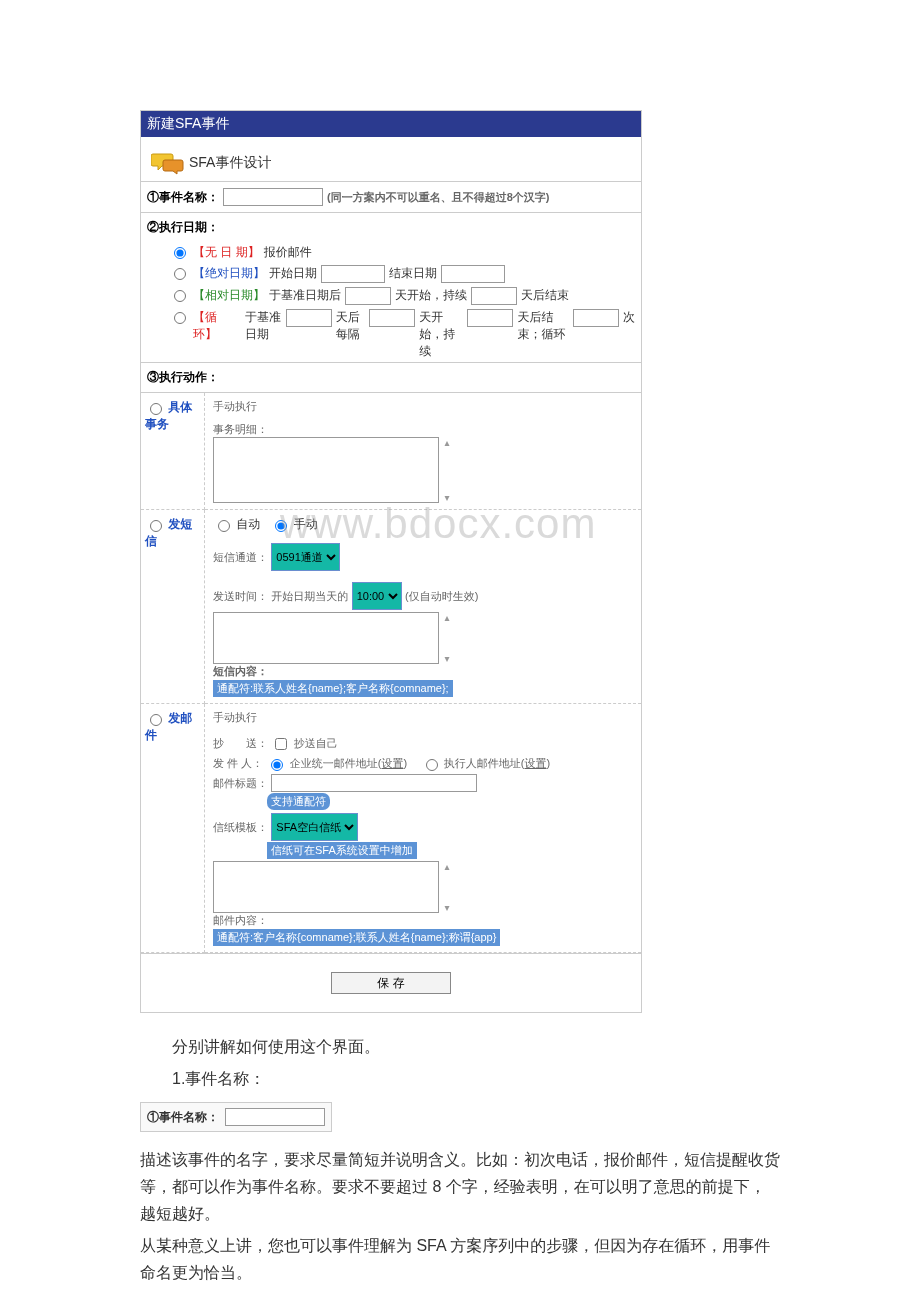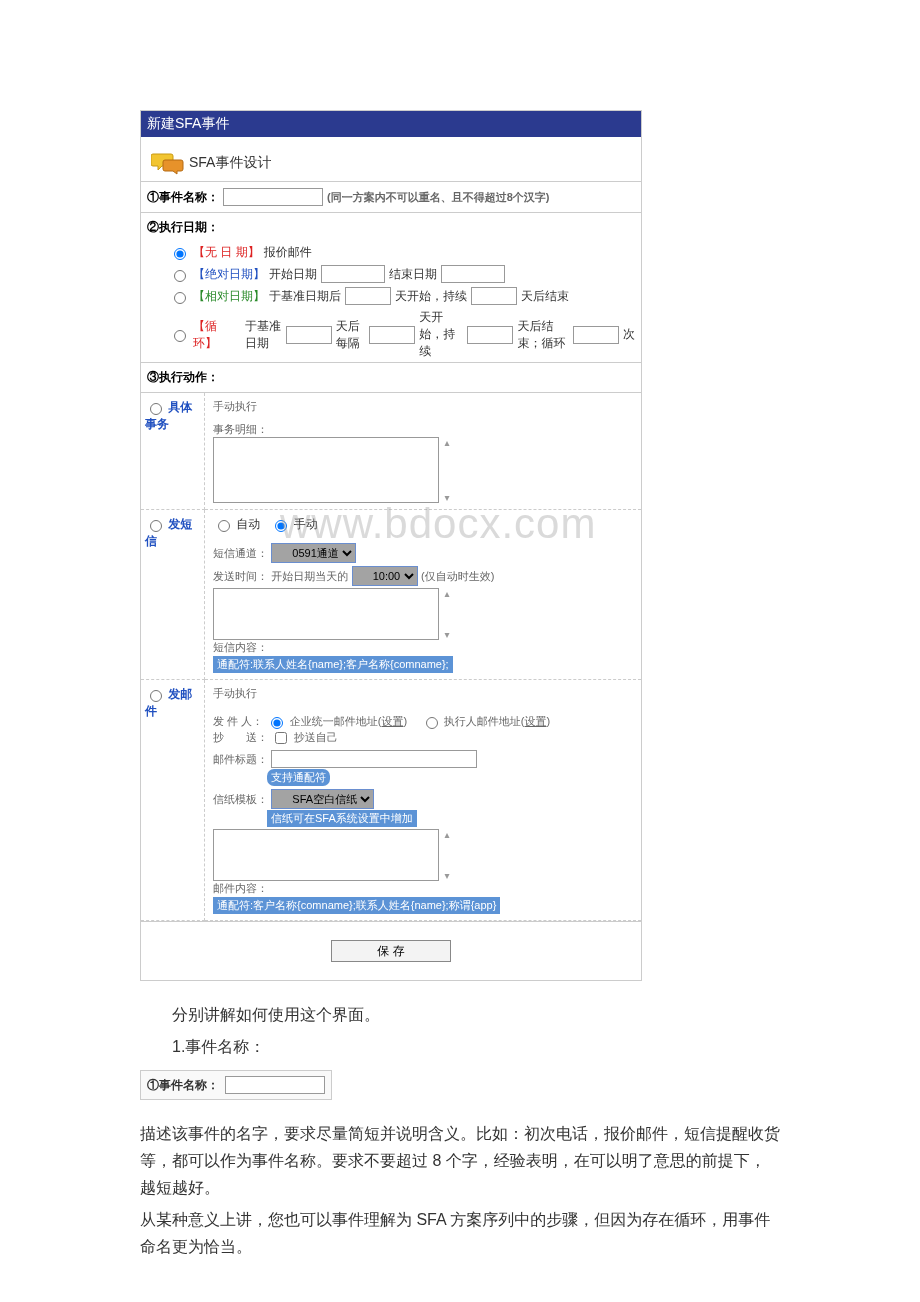"【无 日 期】" .row { align-items: center -> flex-start }
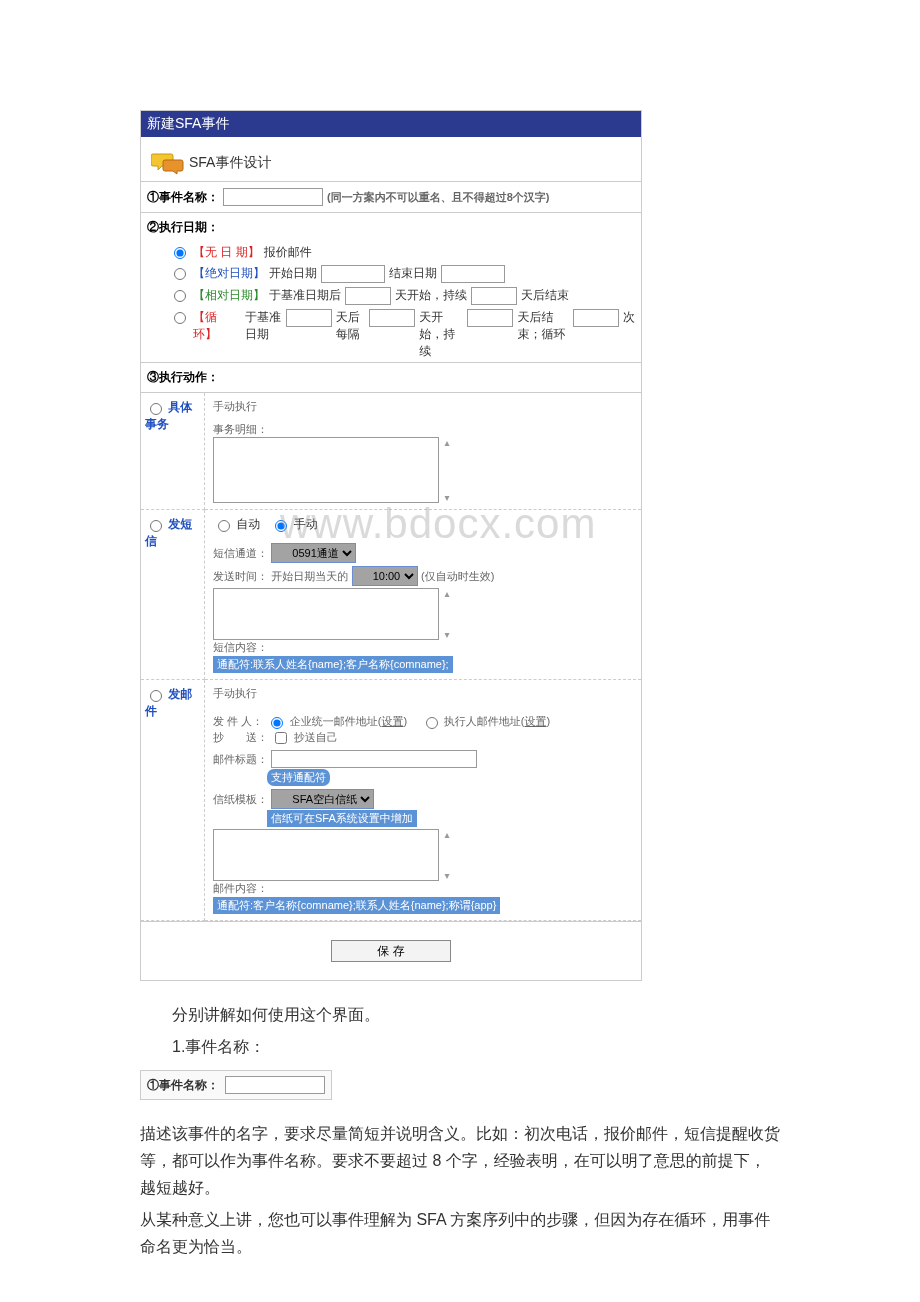"0591通道" select.sel { background: #a3a3a3 -> #14b8a6; height: 20px -> 28px; padding-left: 16px -> none }
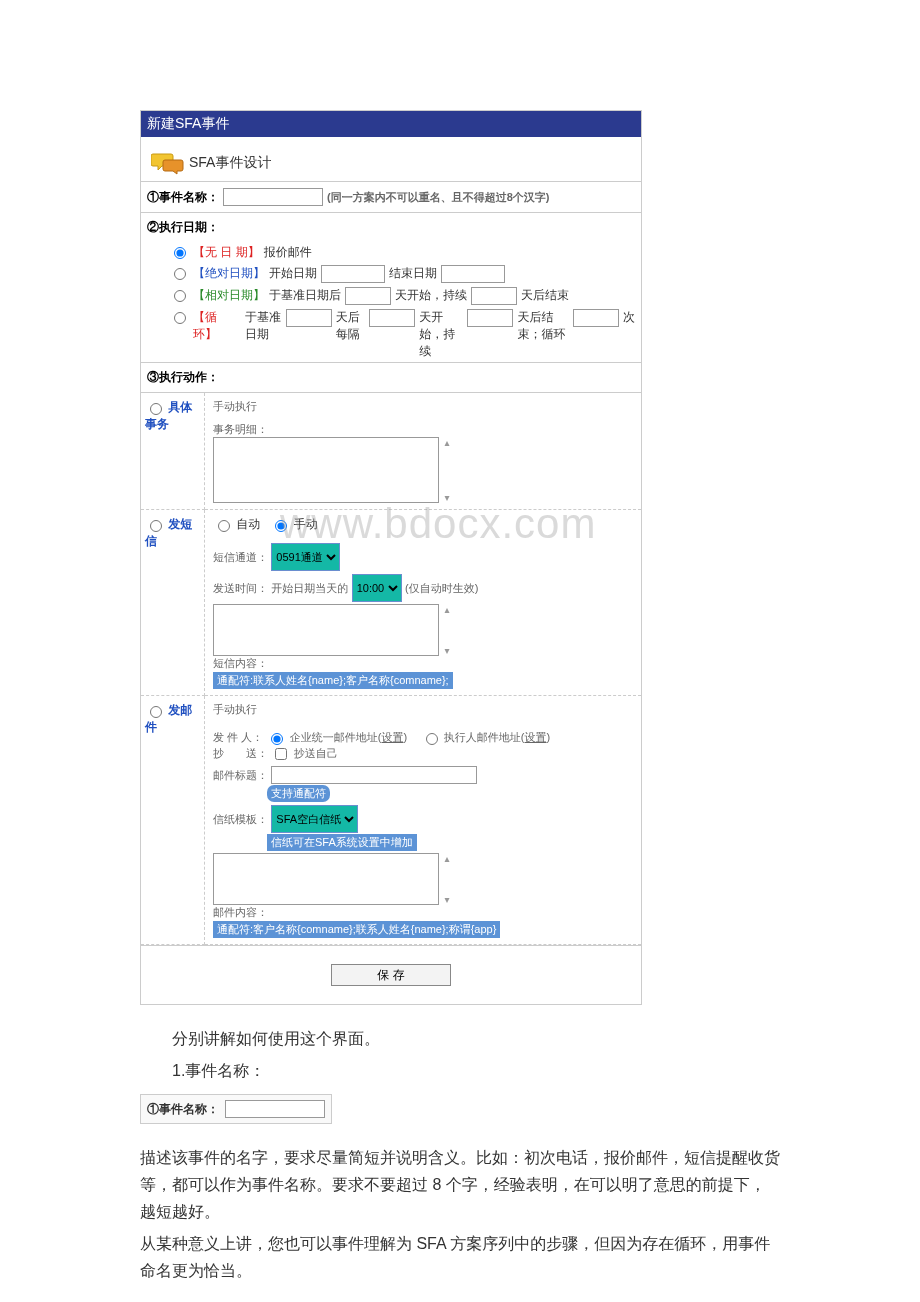"发送时间： 开始日期当天的 10:00 (仅自动时生效)" div { margin-top: 3px -> 11px }
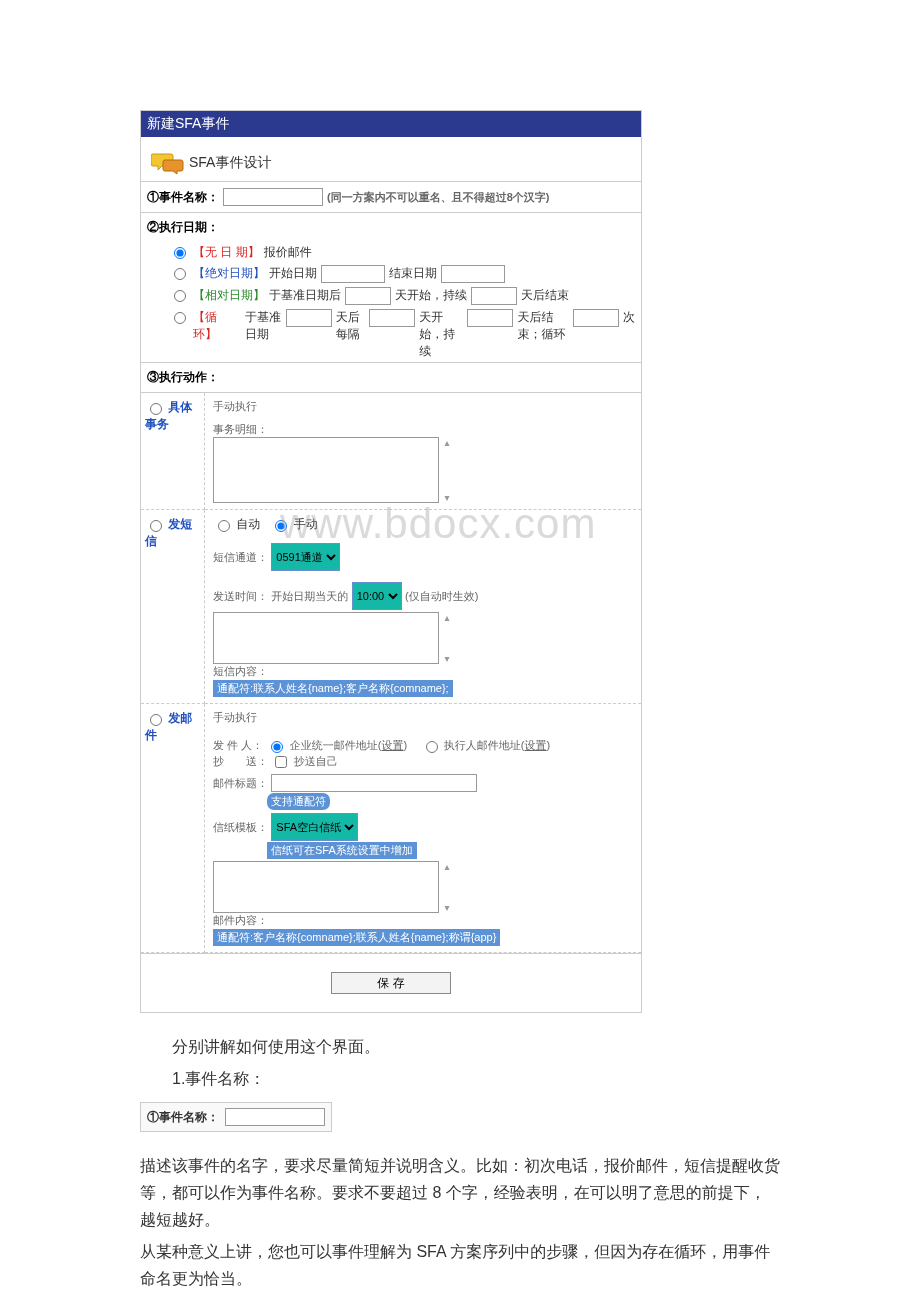"短信内容：" div { font-weight: none -> bold }
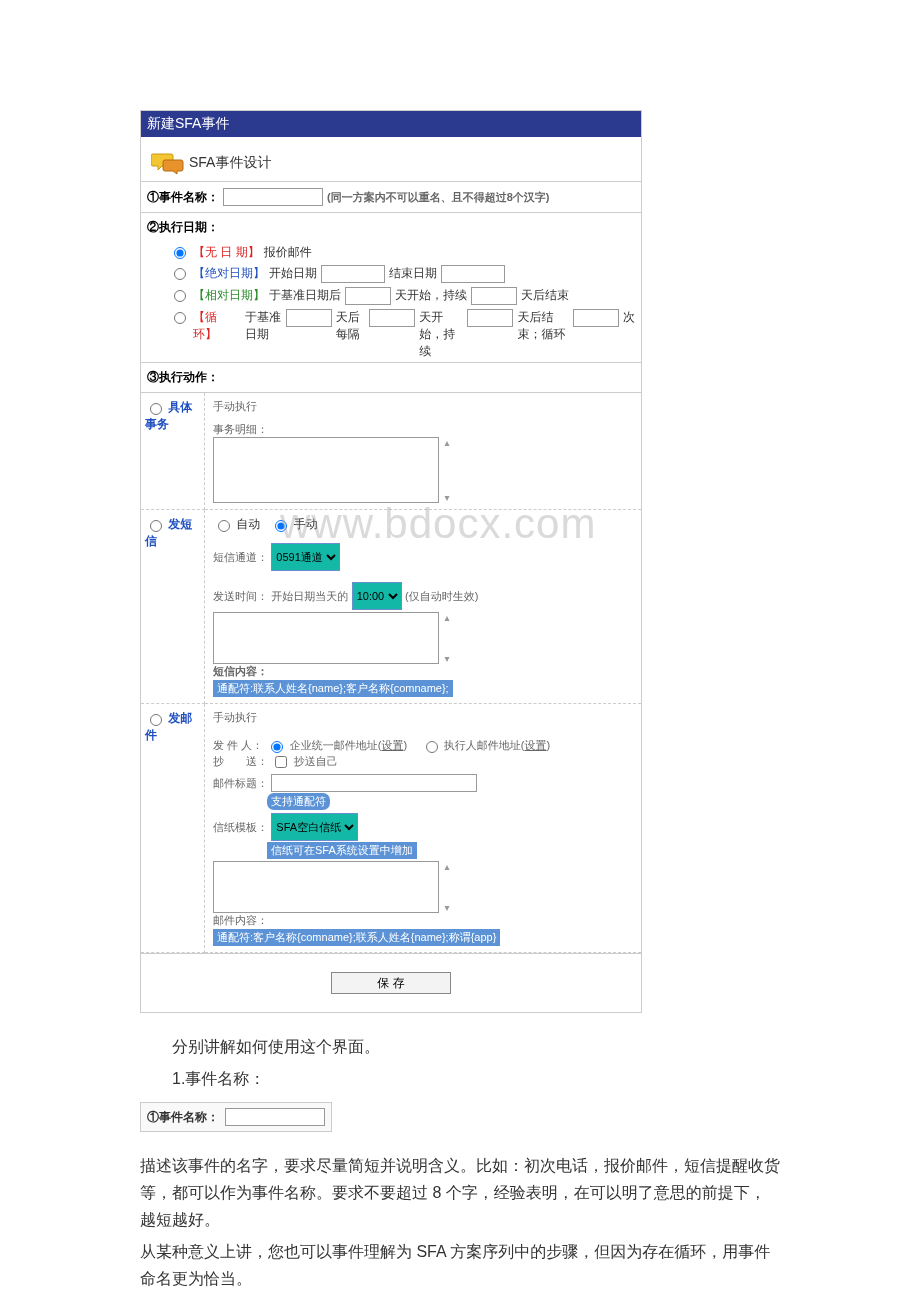"发 件 人： 企业统一邮件地址(设置) 执行人邮件地址(设置)" div { order: before "抄 送： 抄送自己" -> after "抄 送： 抄送自己" }
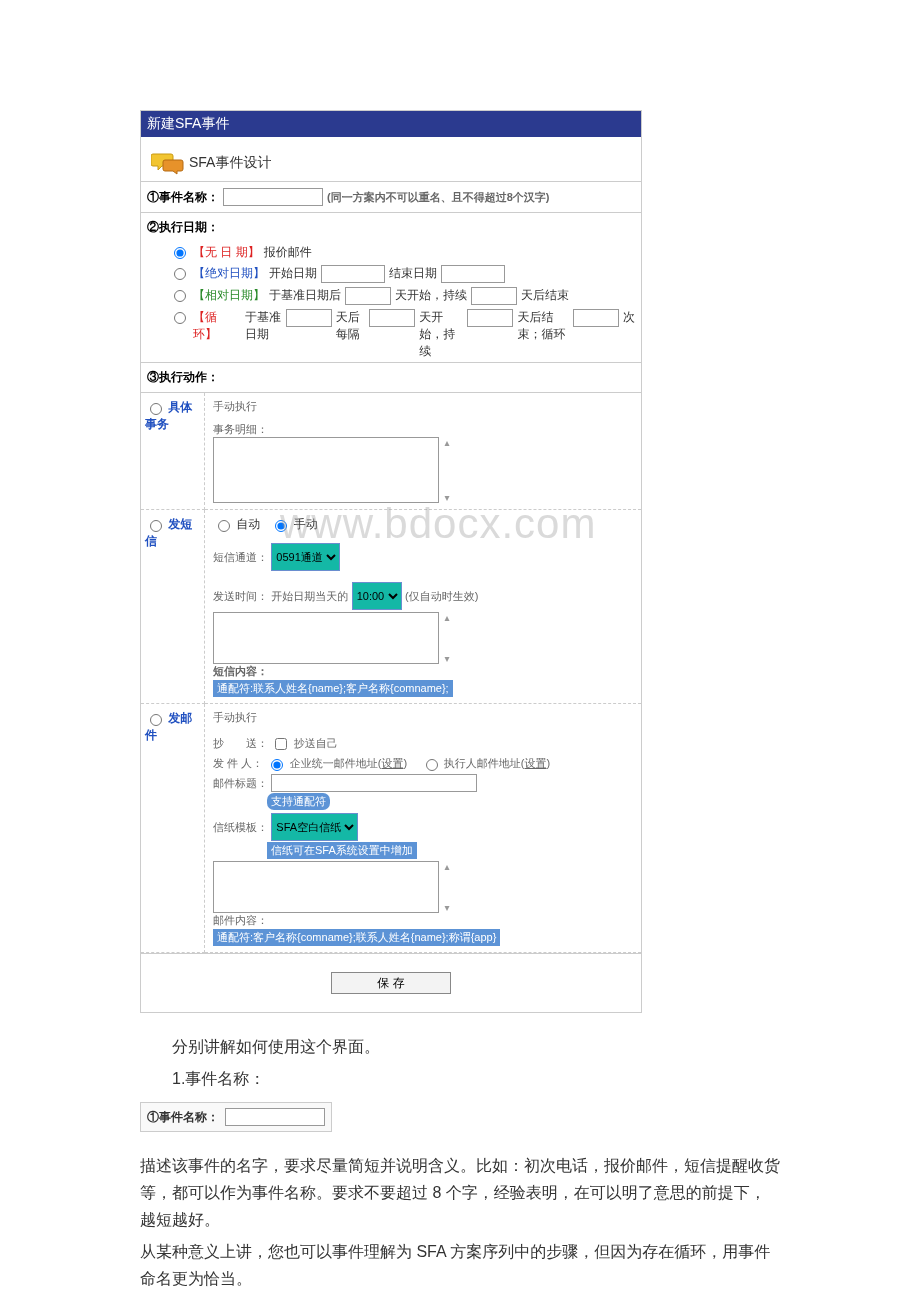"描述该事件的名字，要求尽量简短并说明含义。比如：初次电话，报价邮件，短信提醒收货" p { margin-top: 20px -> 14px }
